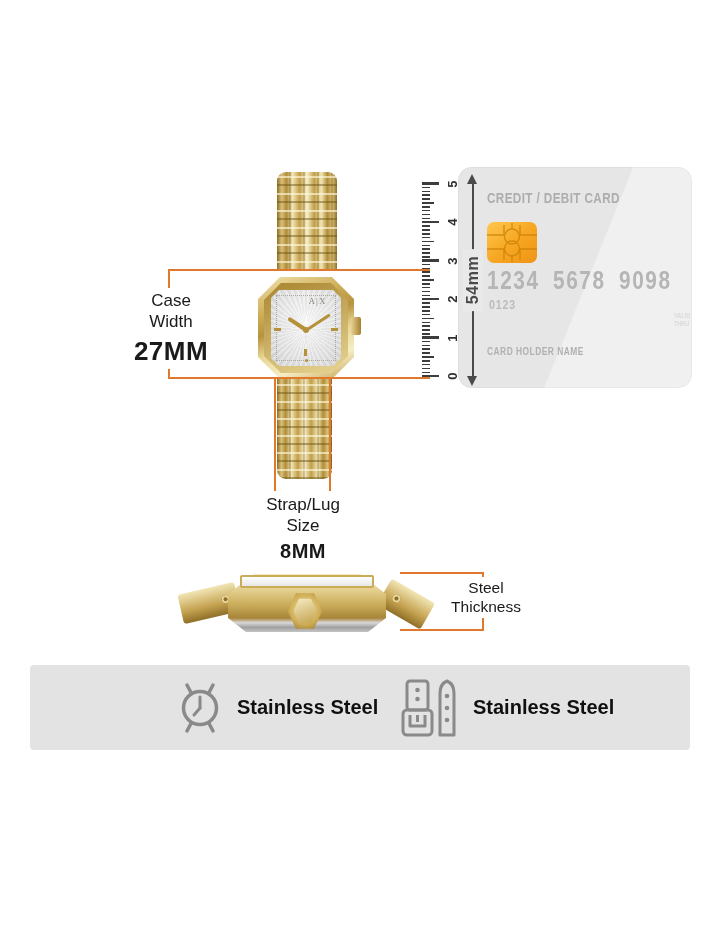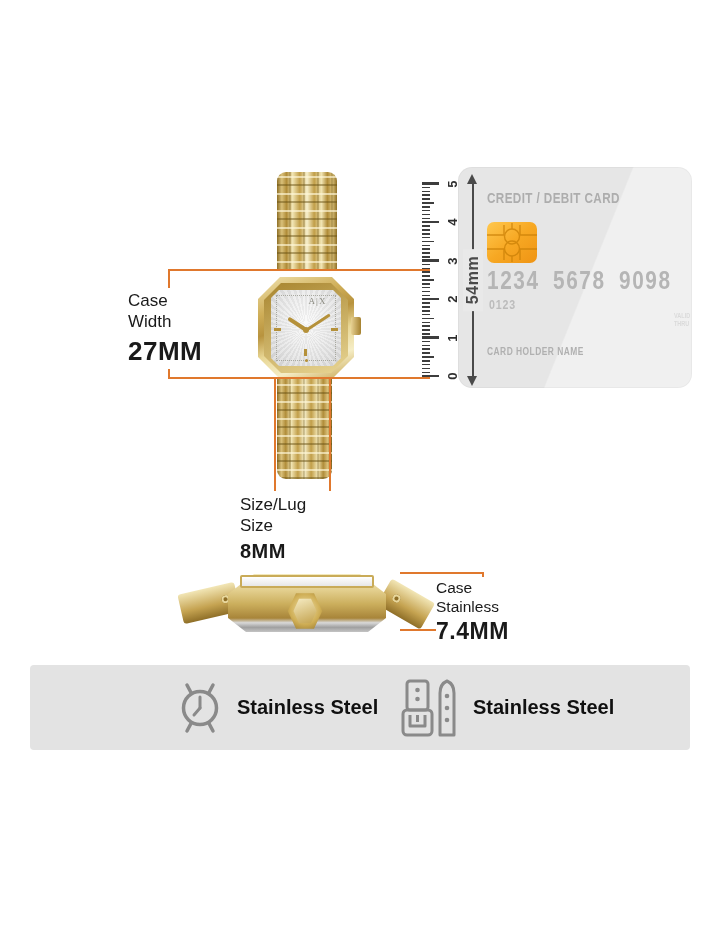"Case" .anno { text-align: left -> center }
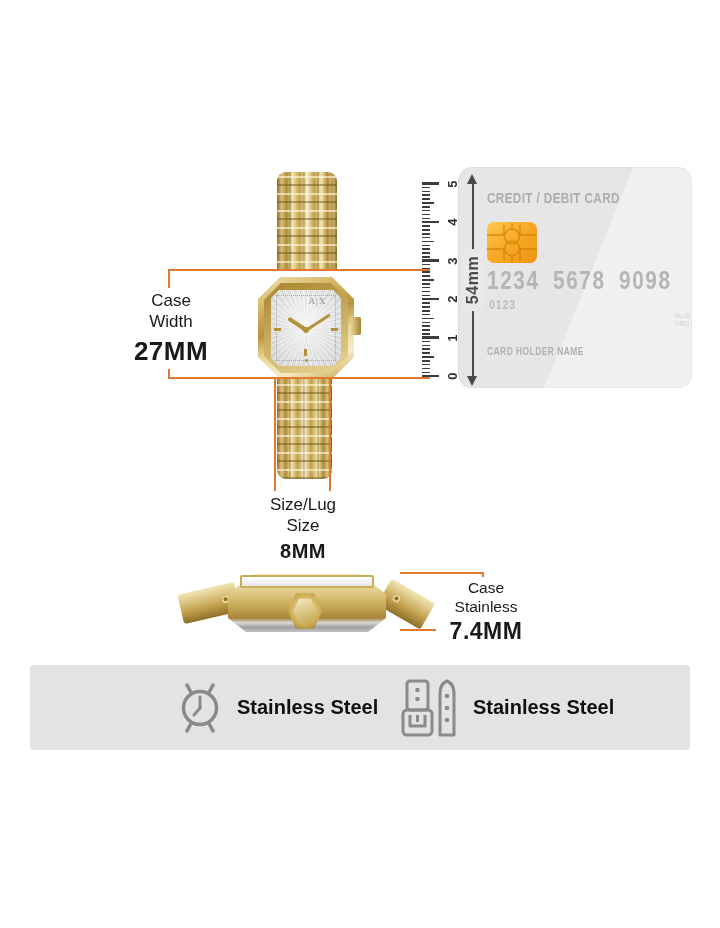"Size/Lug" div.l { text: Size/Lug -> Strap/Lug }
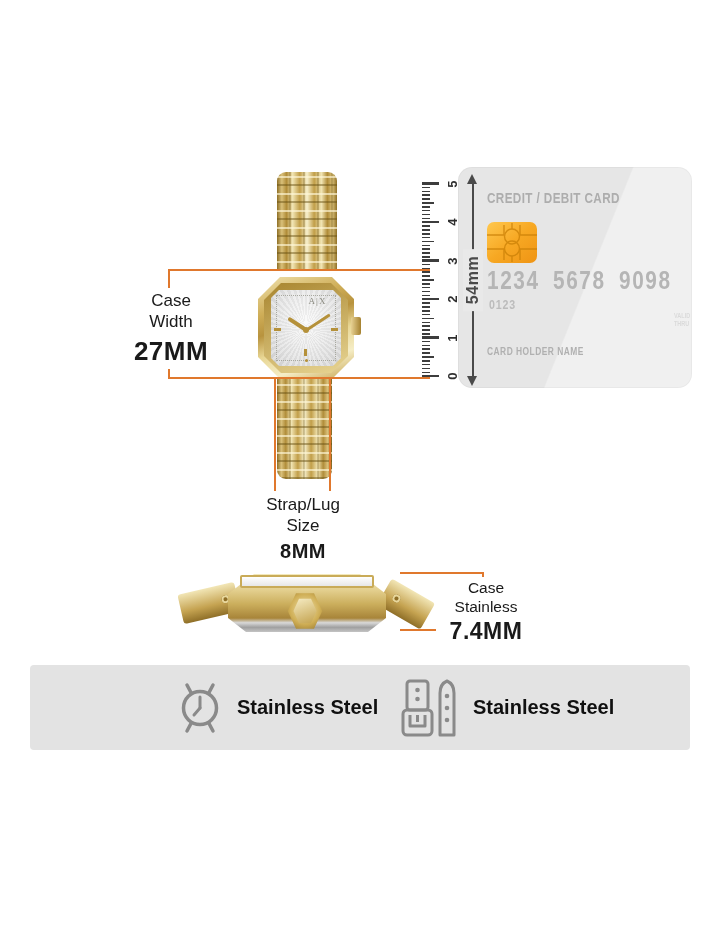"Case Stainless" div.l { text: Case Stainless -> Steel Thickness }
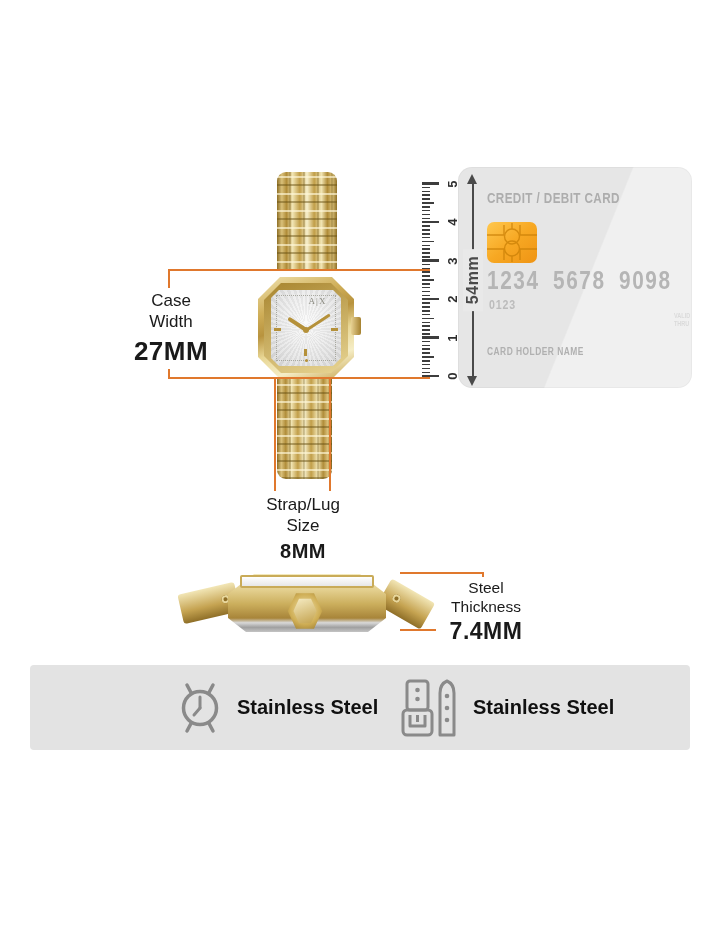"7.4MM" div.v { html: <div>7.4MM</div> -> none }
